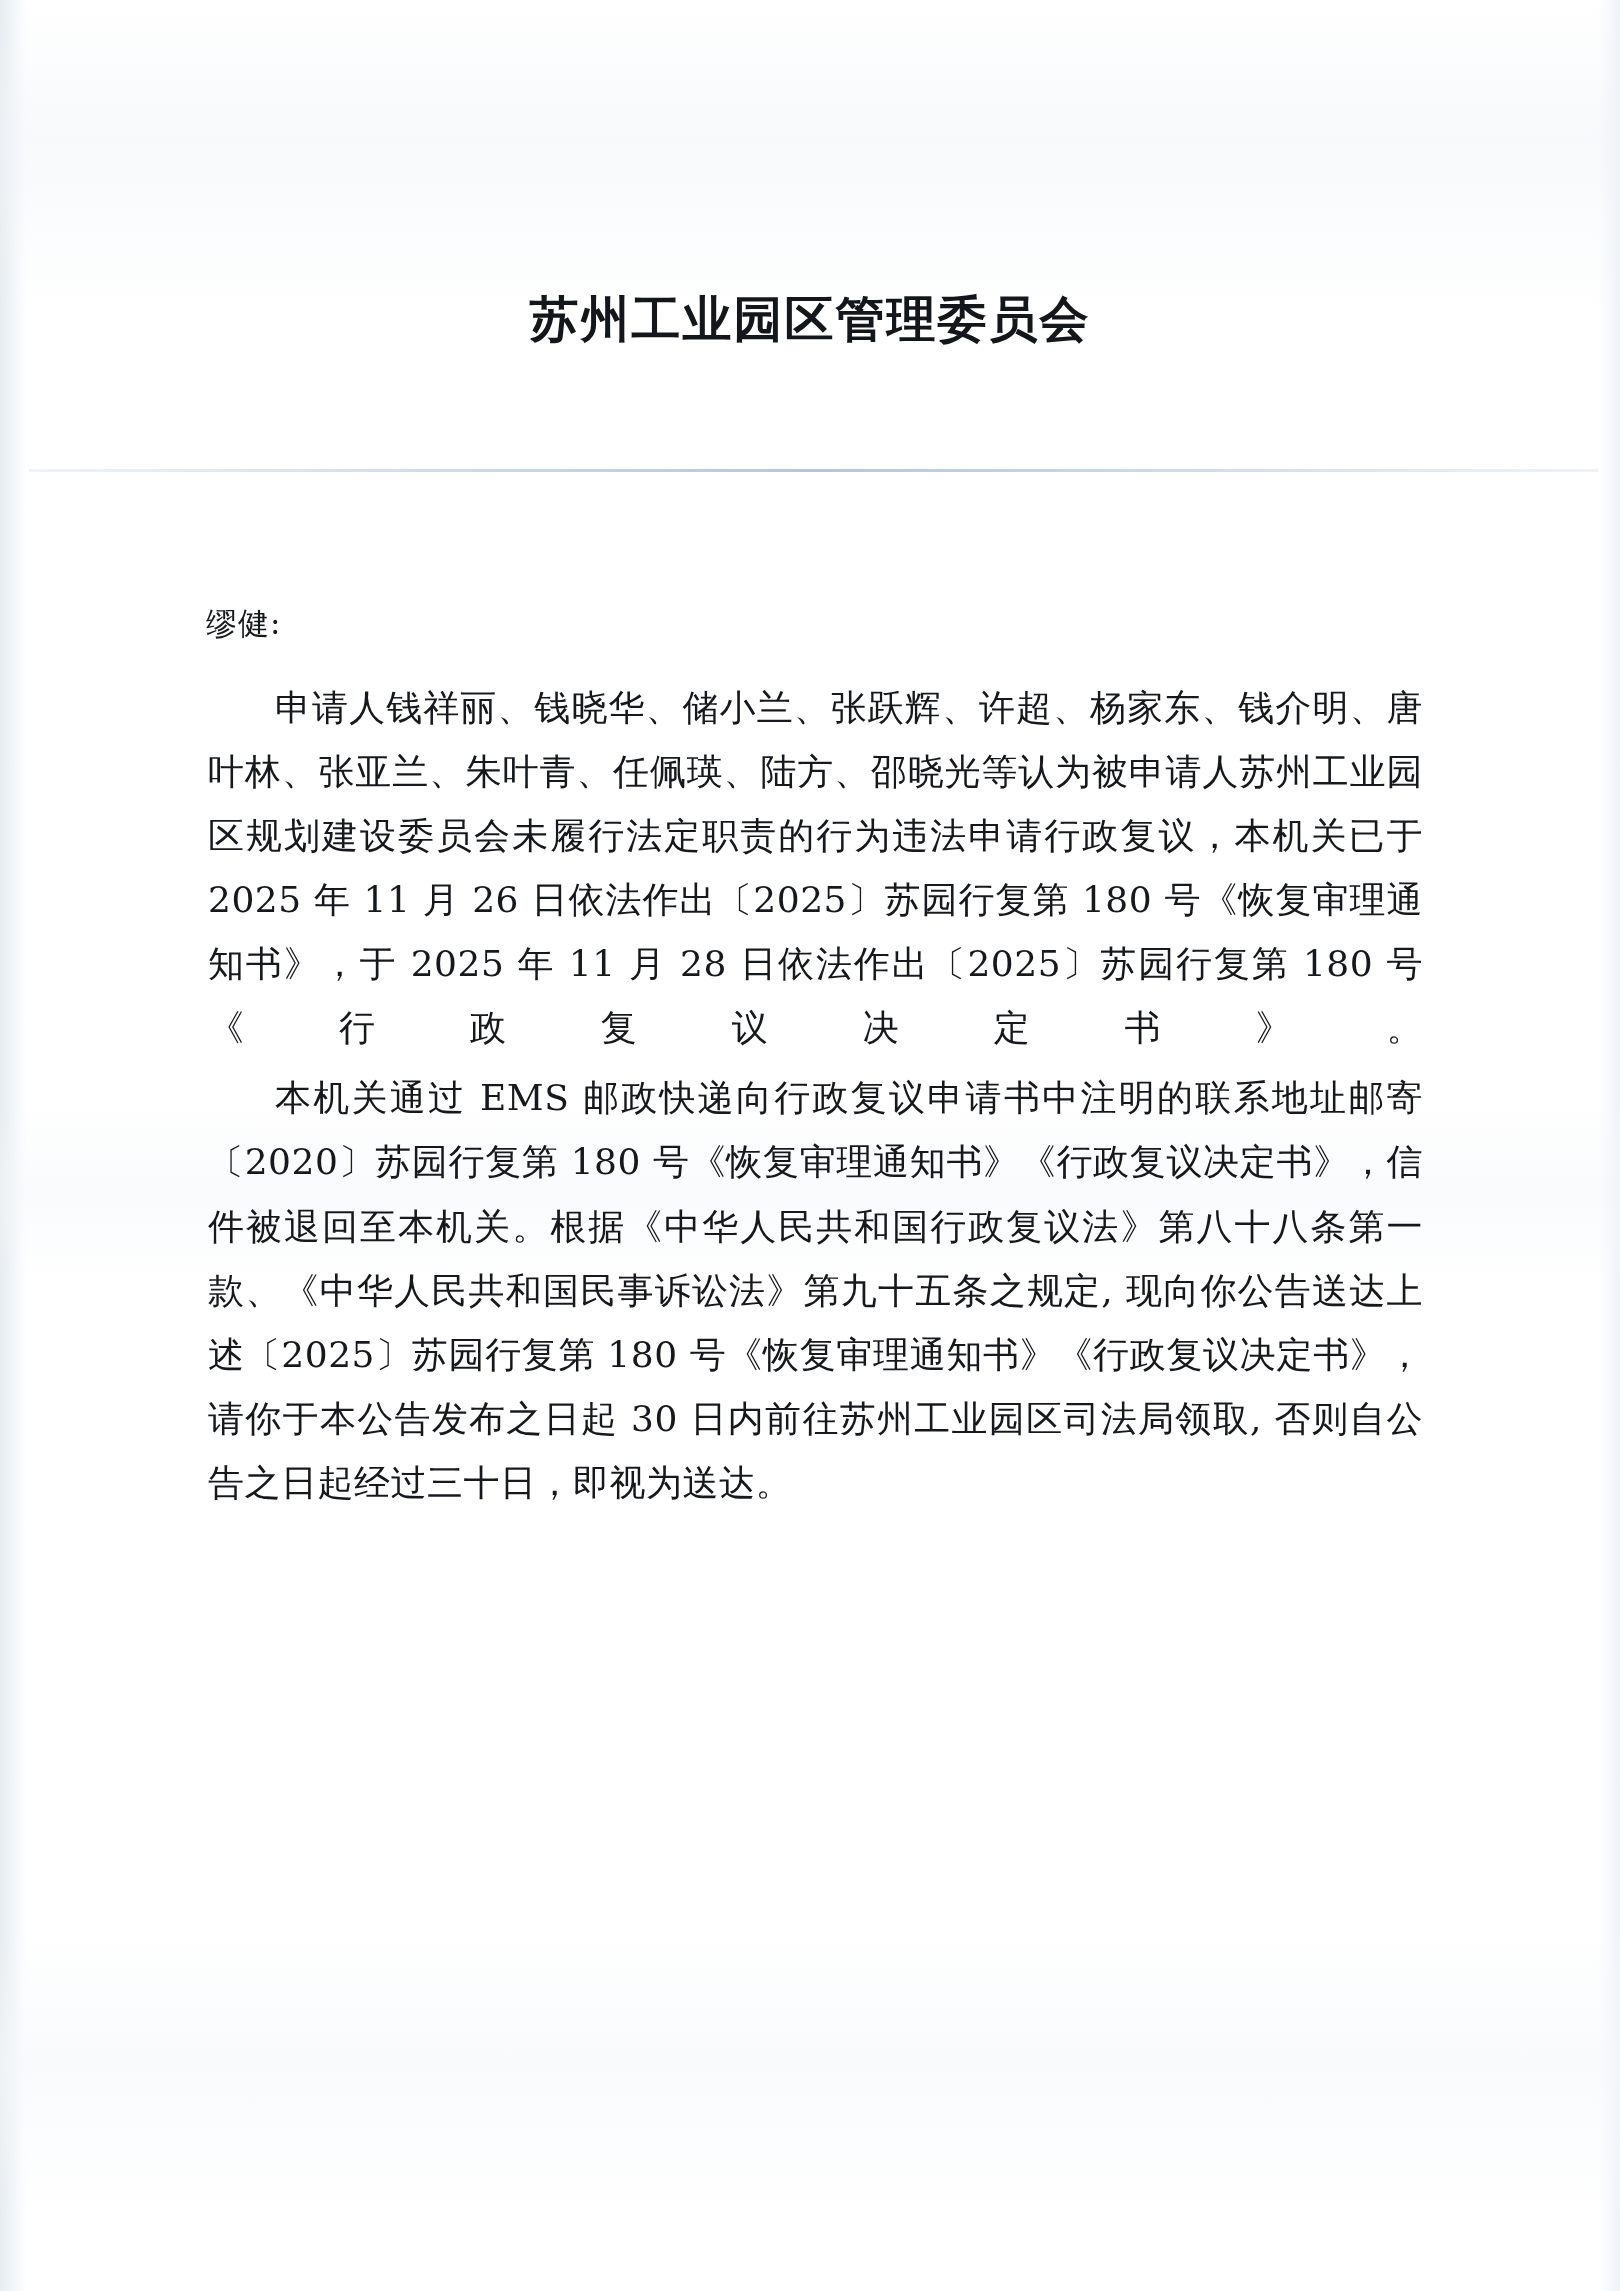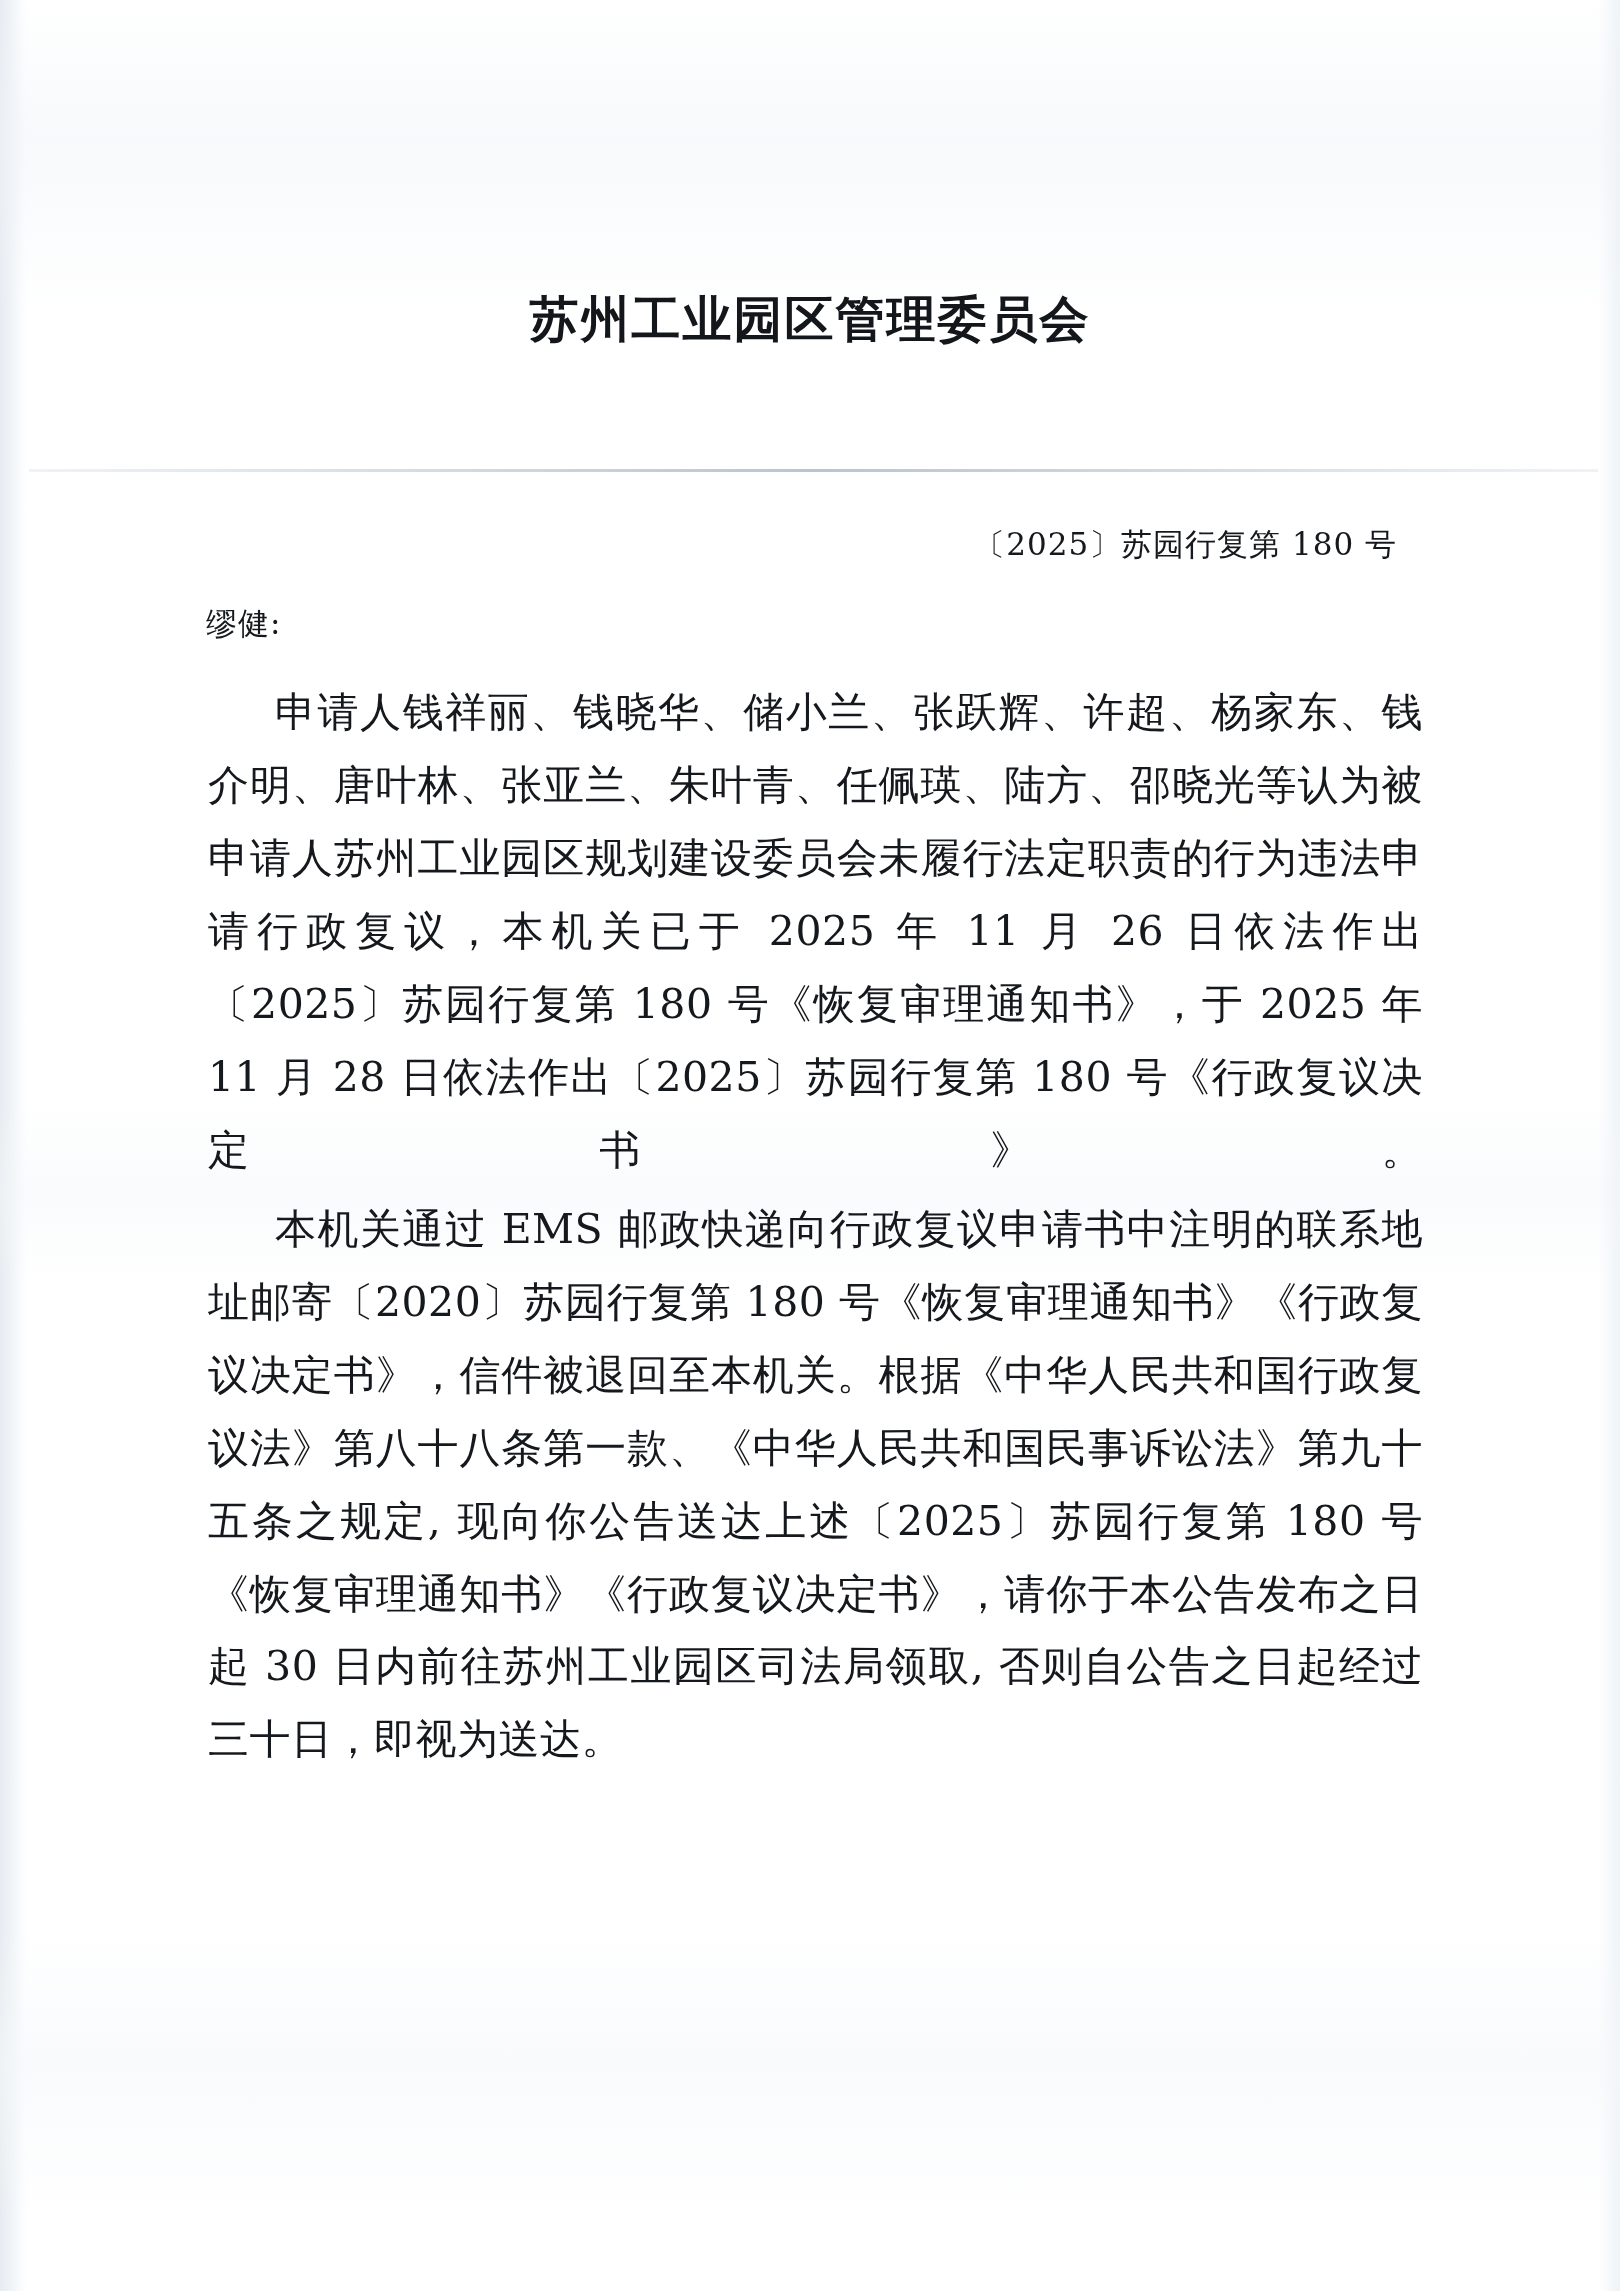"〔2025〕苏园行复第 180 号" div.doc-number { html: <div>〔2025〕苏园行复第 180 号</div> -> none }
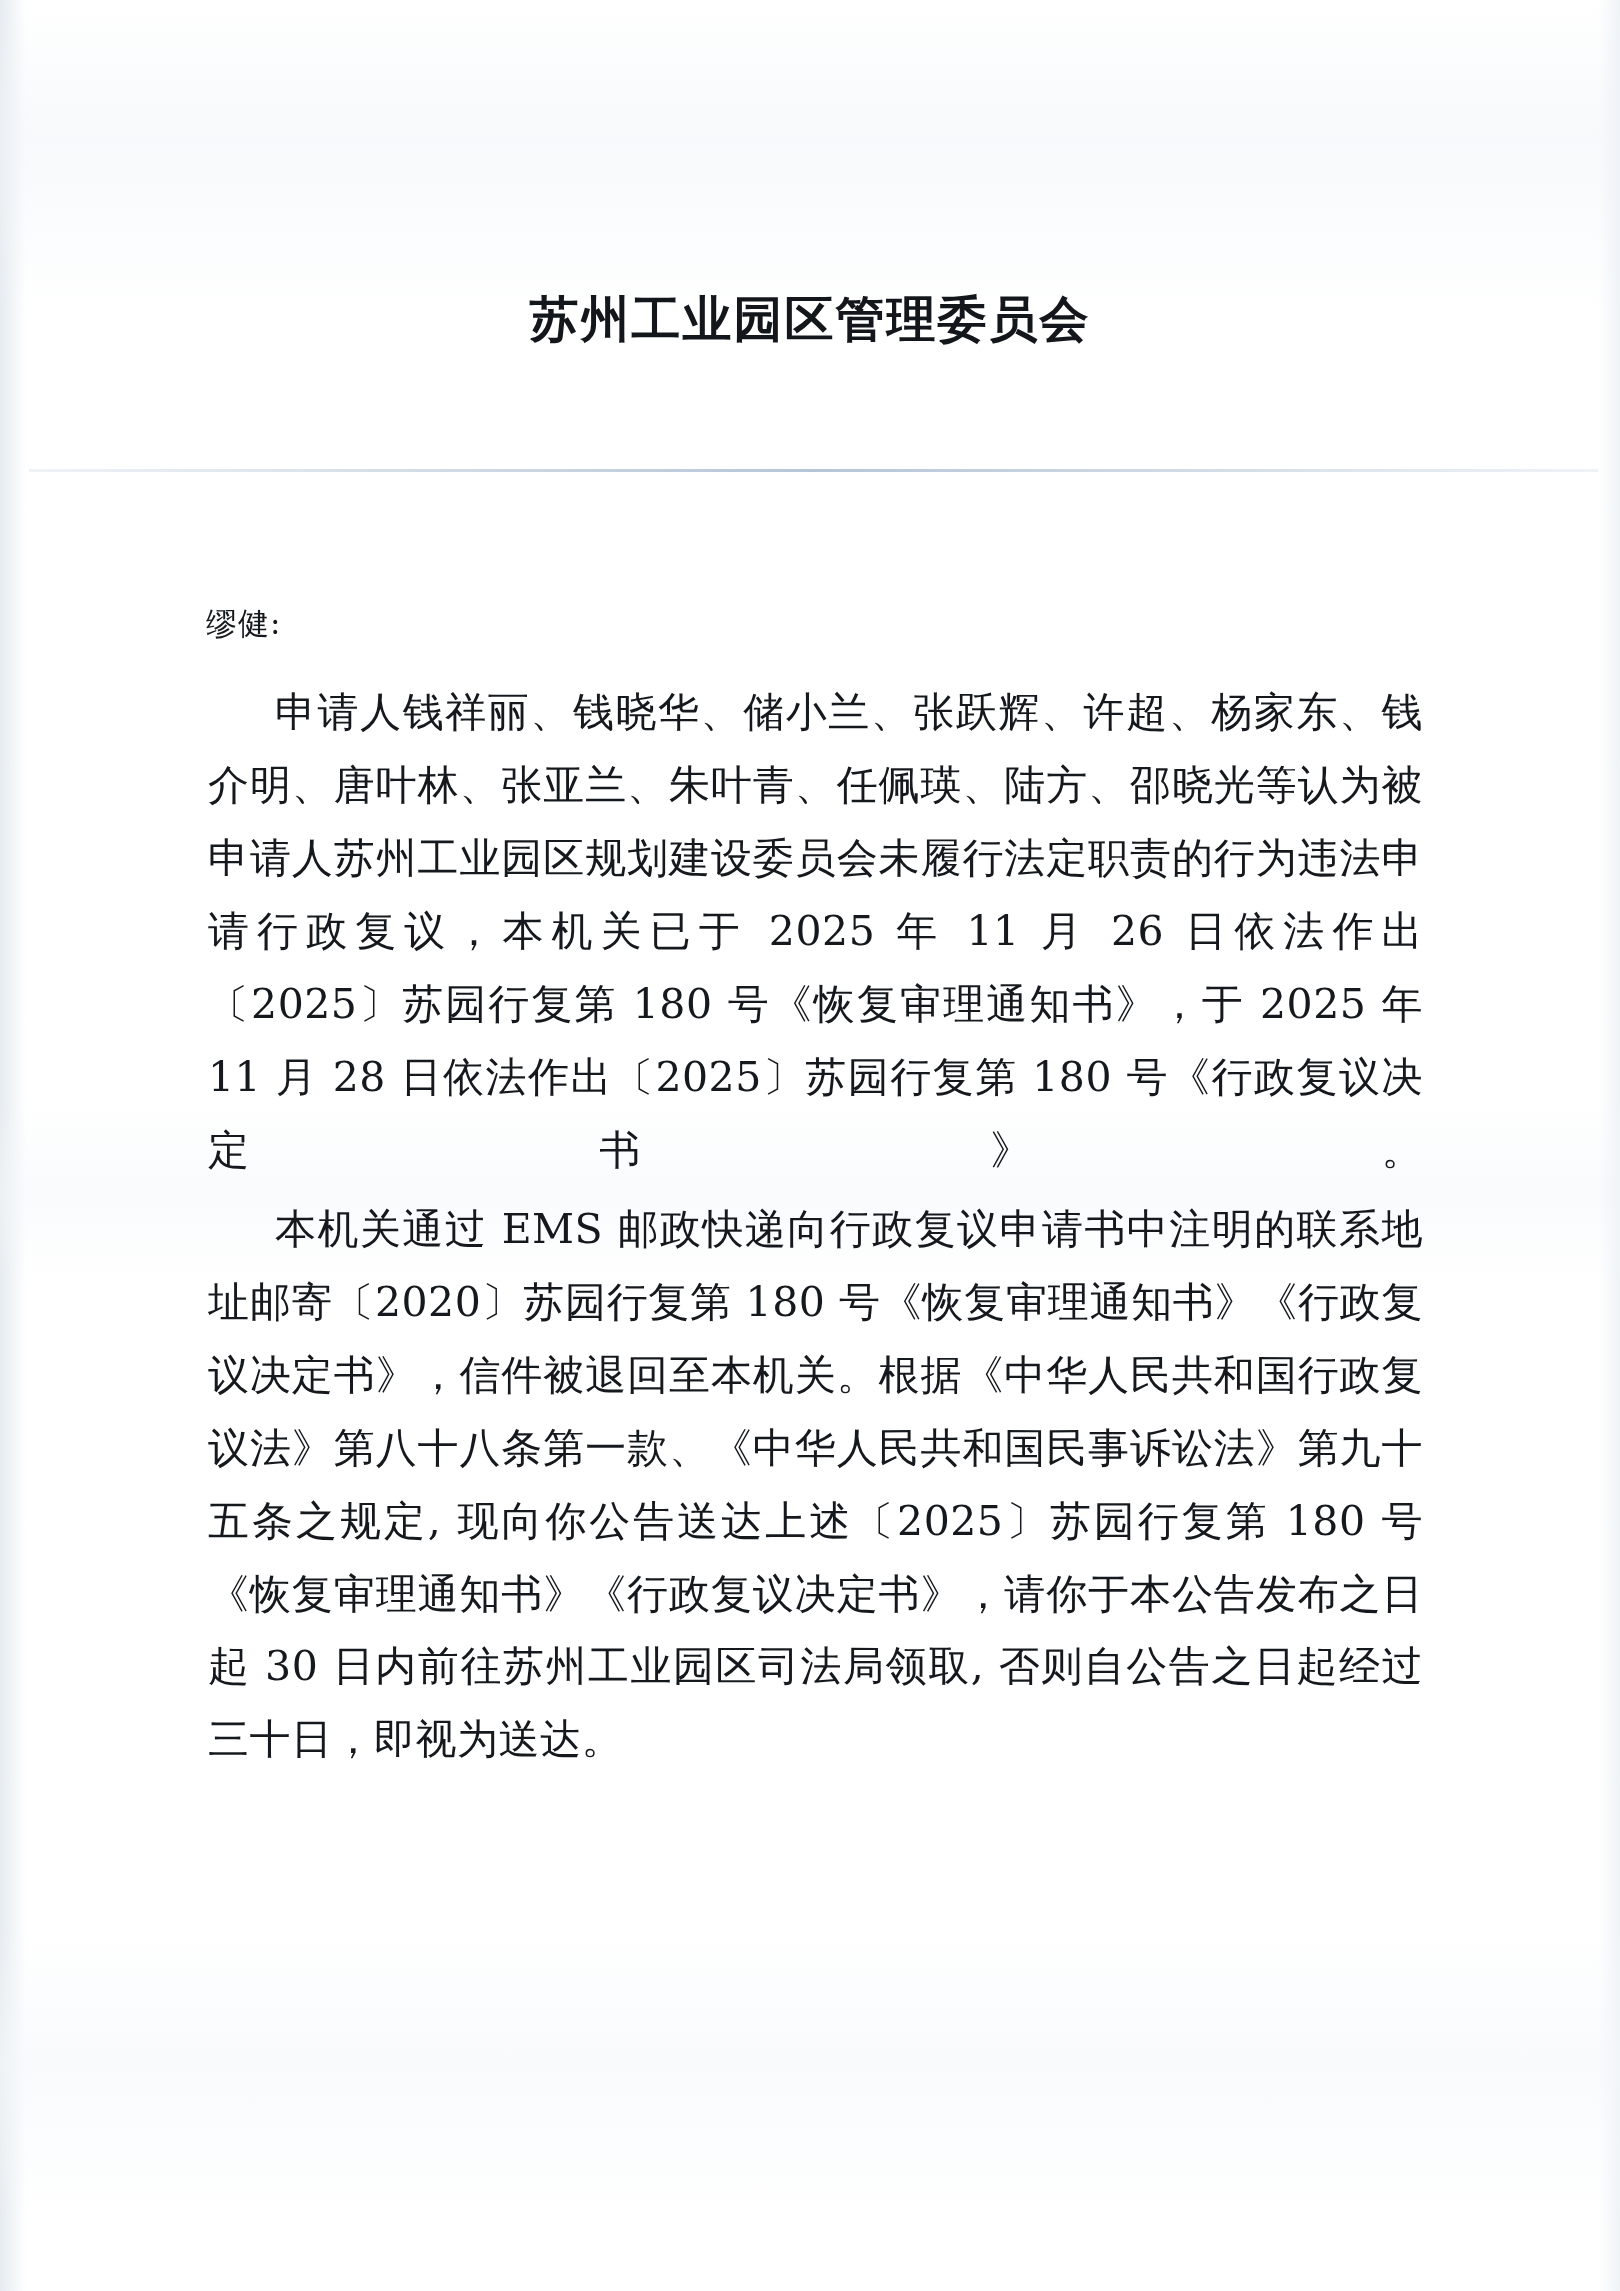"申请人钱祥丽、钱晓华、储小兰、张跃辉、许超、杨家东、钱介明、唐叶林、张亚兰、朱叶" .para { font-size: 41px -> 36px }
